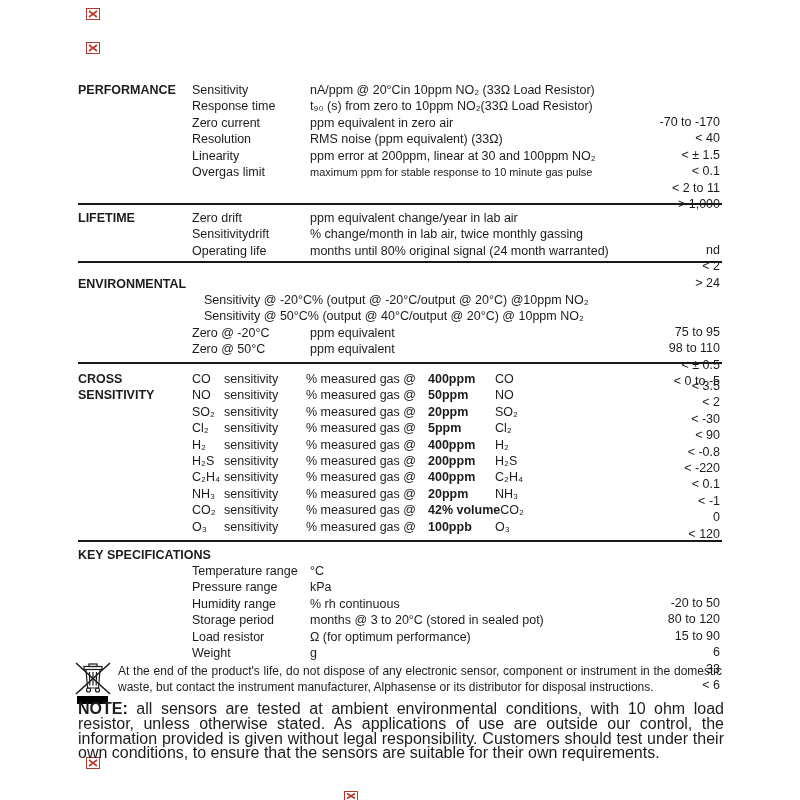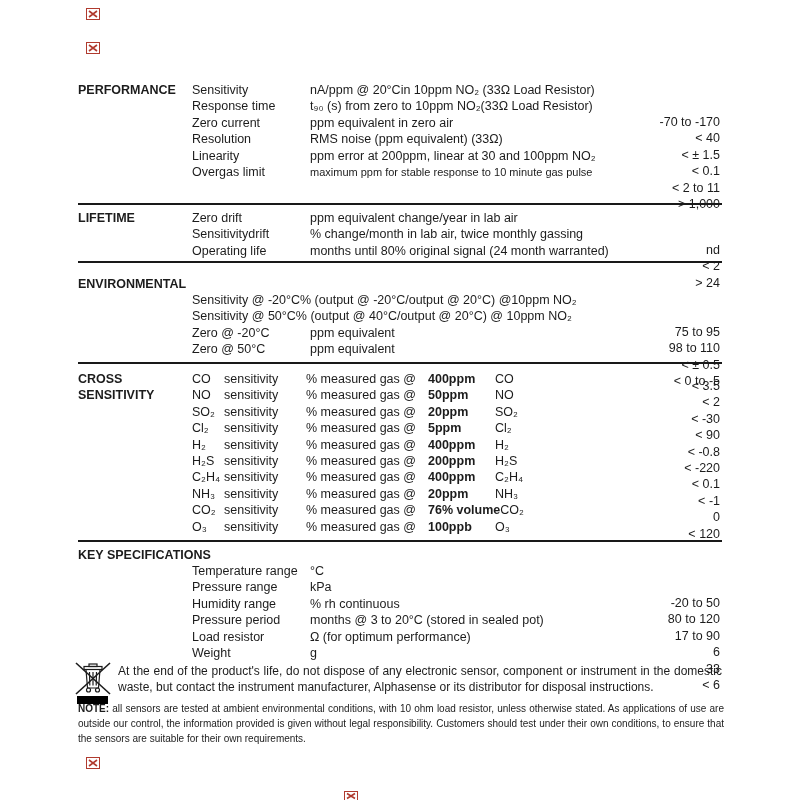"Sensitivity @ -20°C" .row.joined .param { margin-left: none -> 12px }
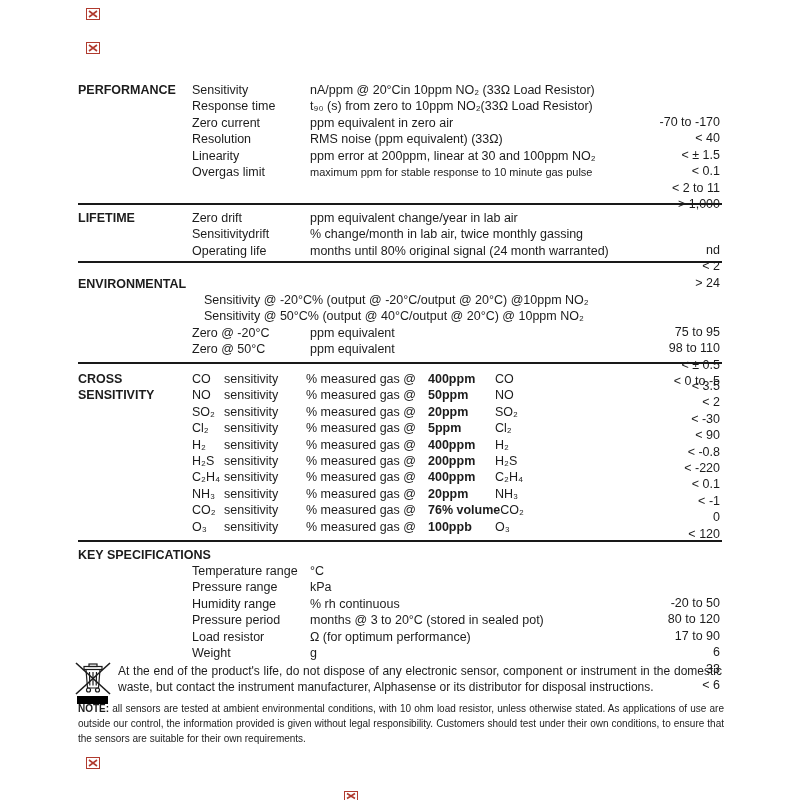"76% volume" span.amount { text: 76% -> 42% }
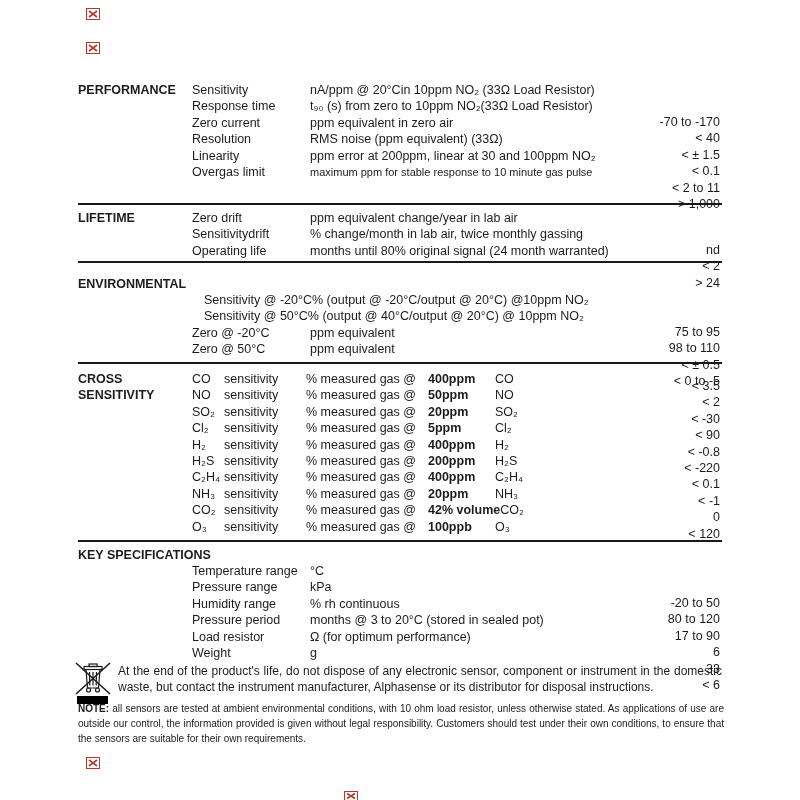"Pressure period" span.param { text: Pressure -> Storage }
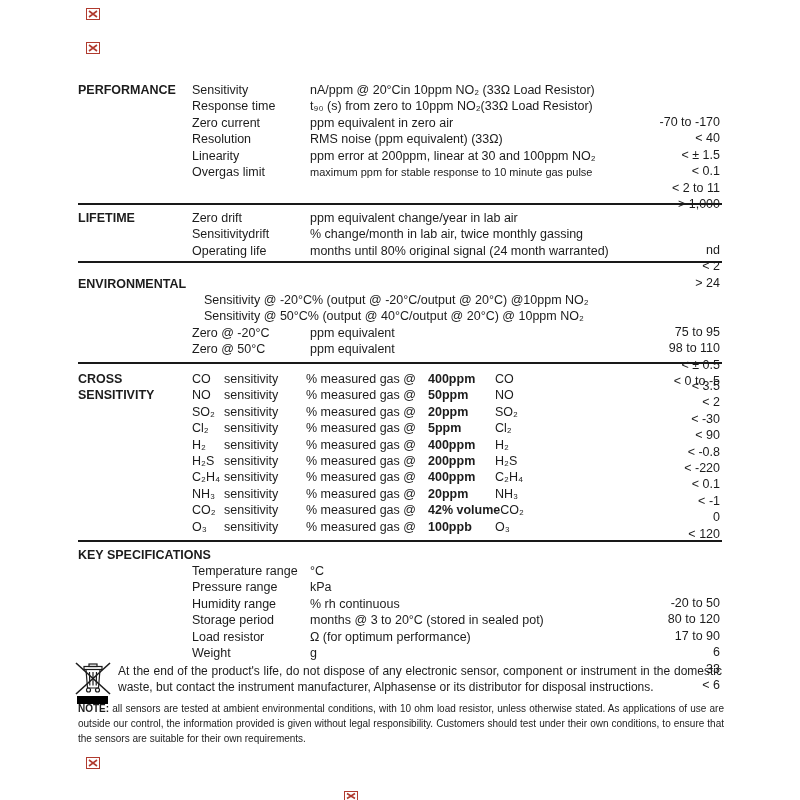"17 to 90" span.value { text: 17 -> 15 }
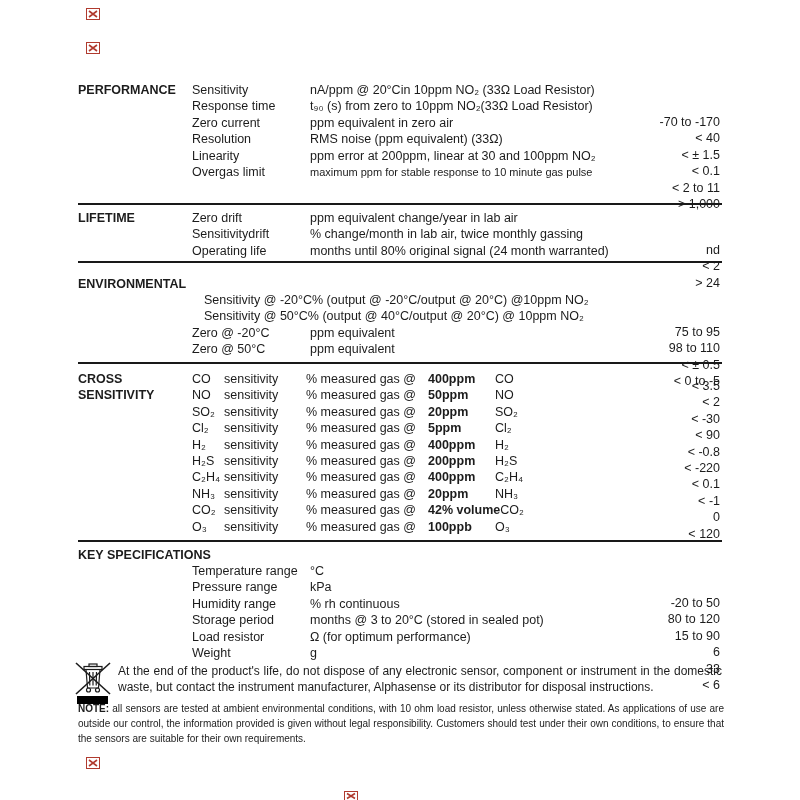"NOTE: all sensors are tested" .footnote { font-size: 10px -> 16px }
